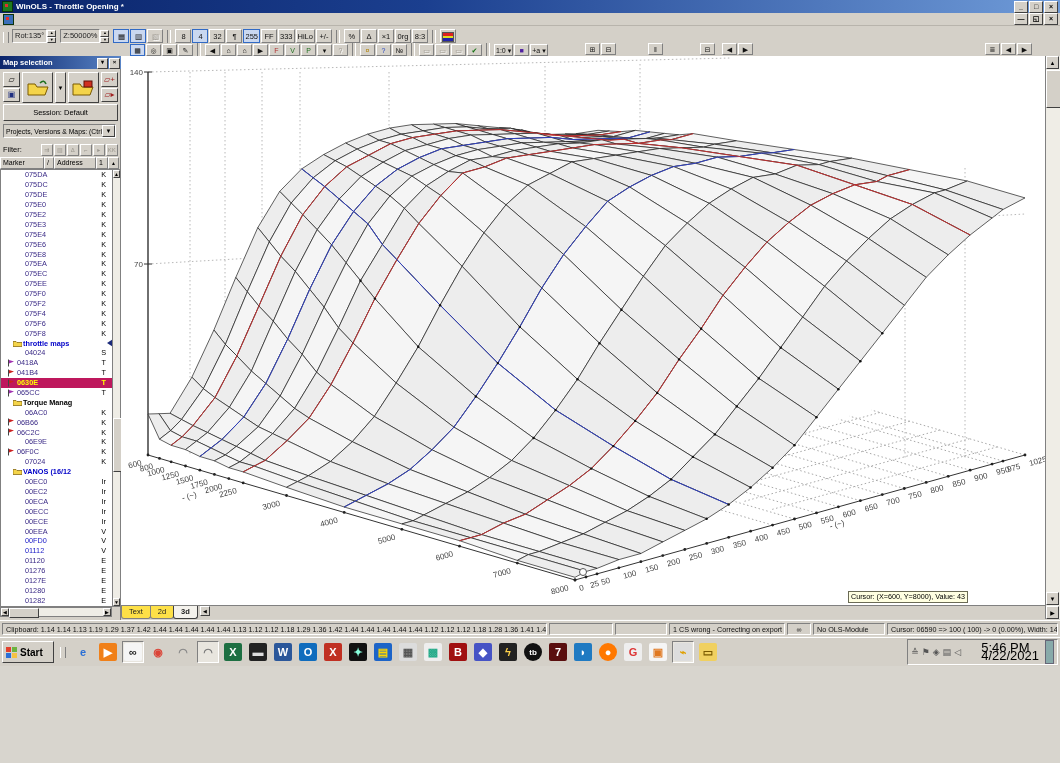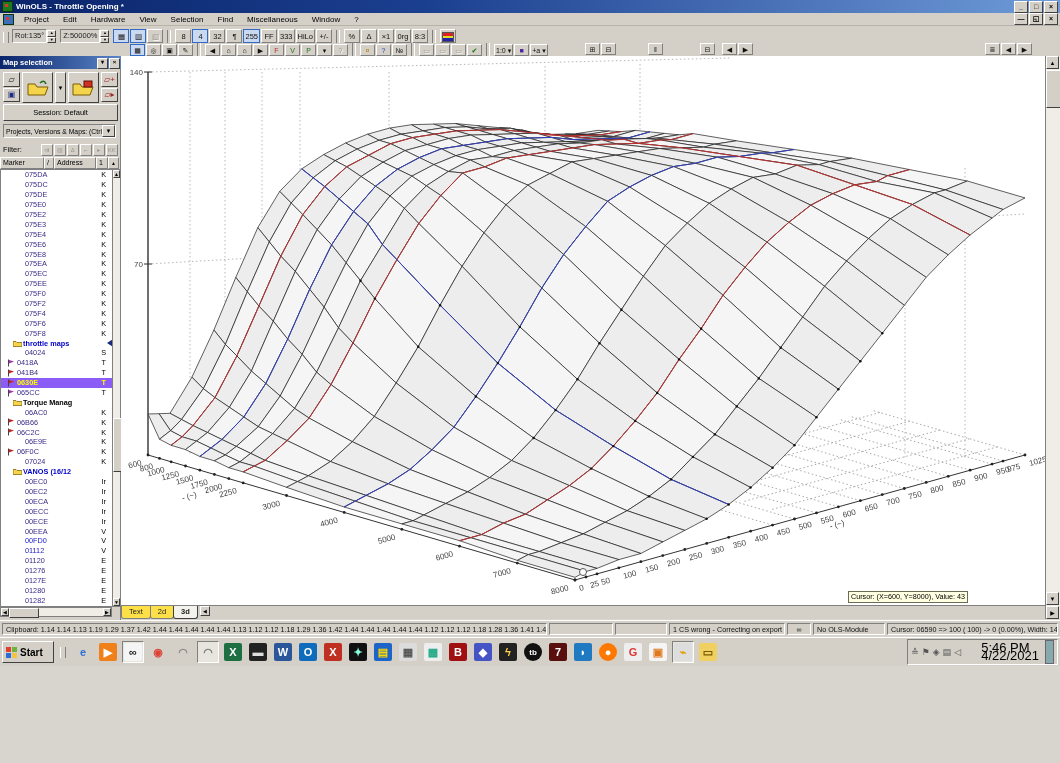"Project" span { html: <span> <span>Project</span> <span>Edit</span> <span>Hardware</span> <span>View</span> <span>Selection</span> <span>Find</span> <span>Miscellaneous</span> <span>Window</span> <span>?</span> </span> -> none }
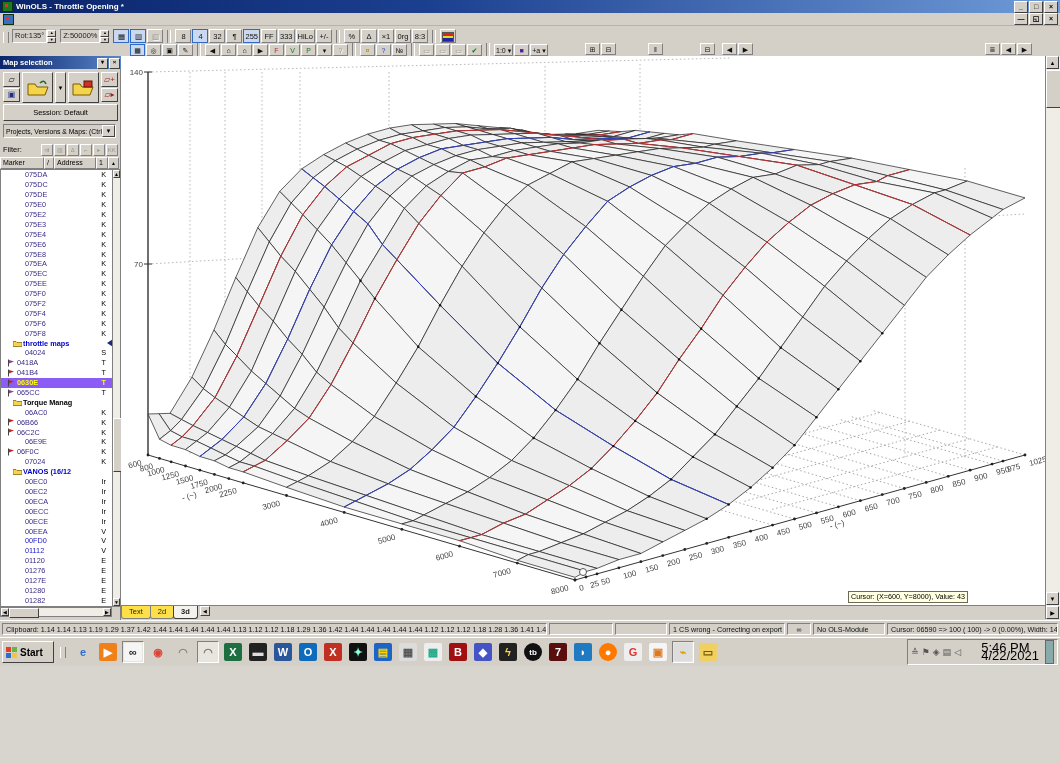"0630E" .mrow.sel { background: #8b5cf6 -> #be185d }
